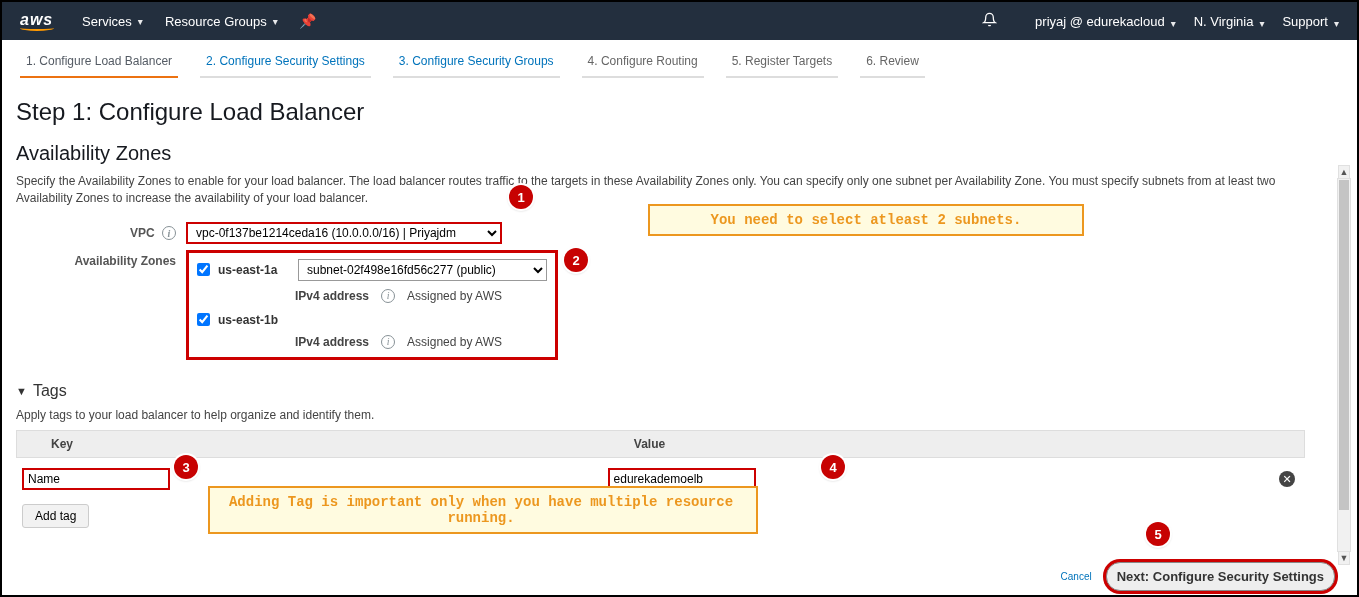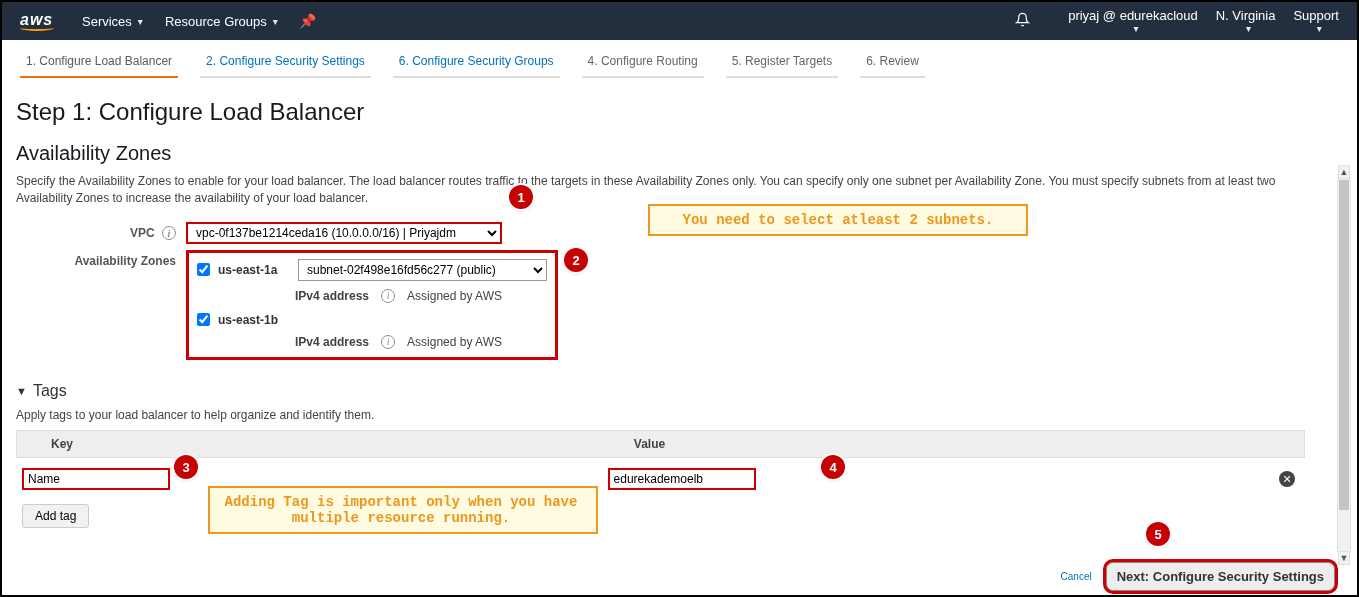"priyaj @ edurekacloud" .nav .right-item { align-items: center -> flex-end; flex-direction: column -> none }
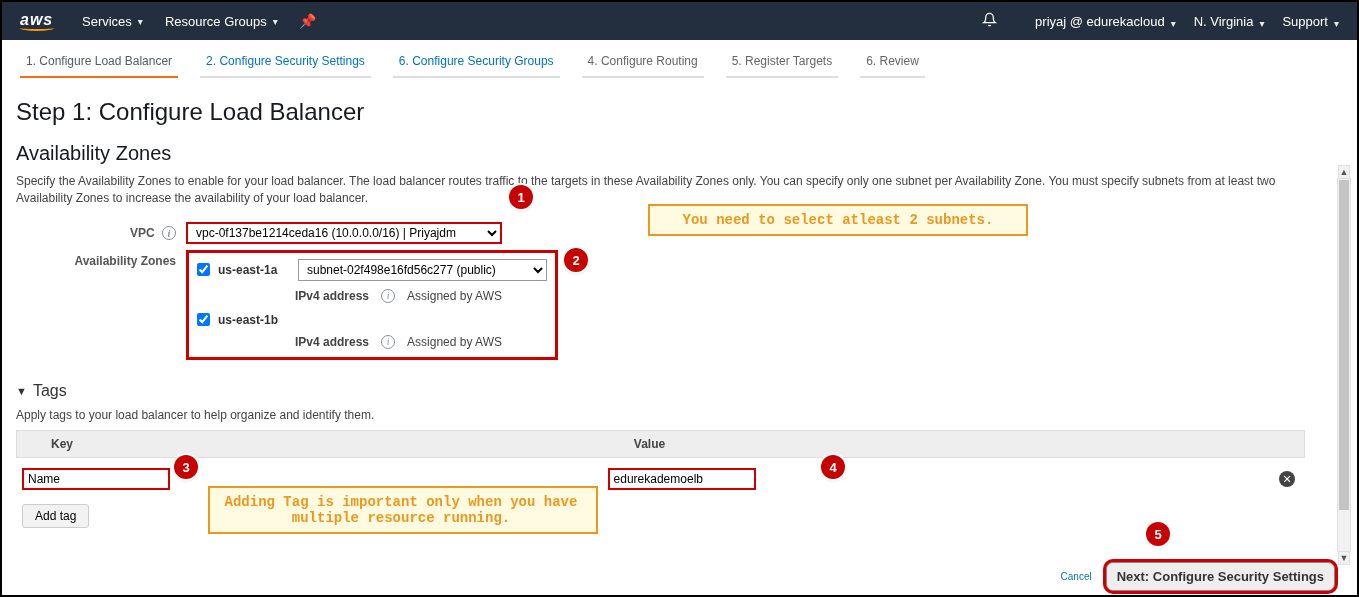"6. Configure Security Groups" div.step { text: 6 -> 3 }
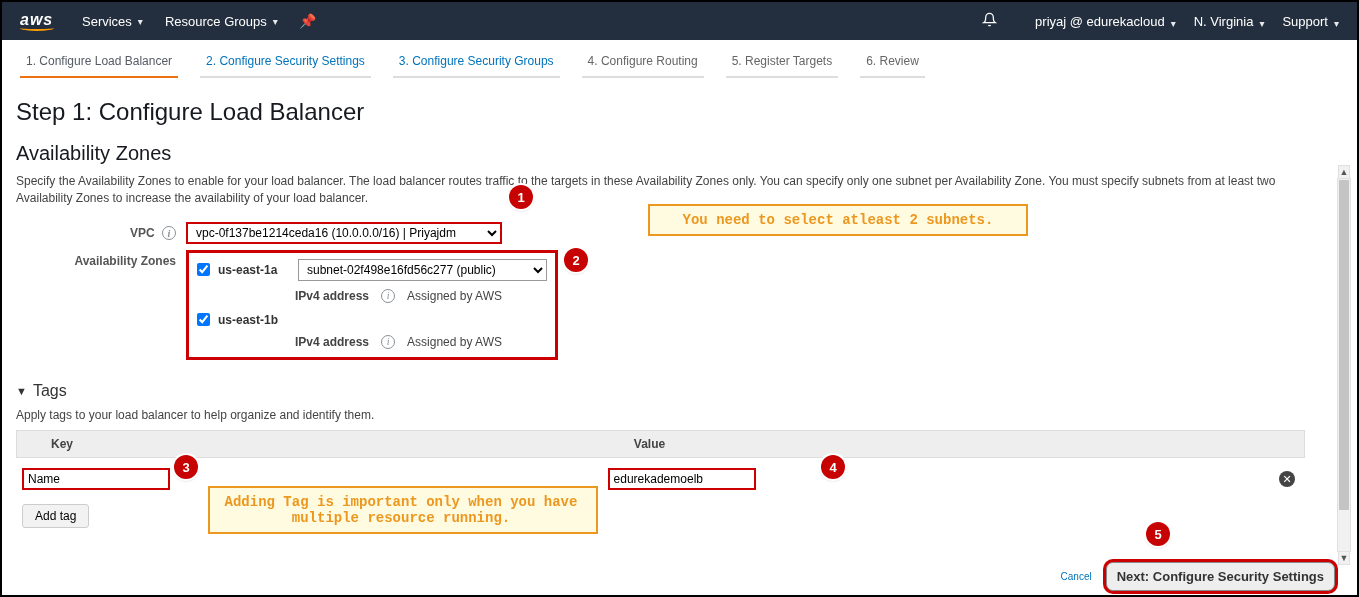"You need to select atleast" div.note { width: 380px -> 436px }
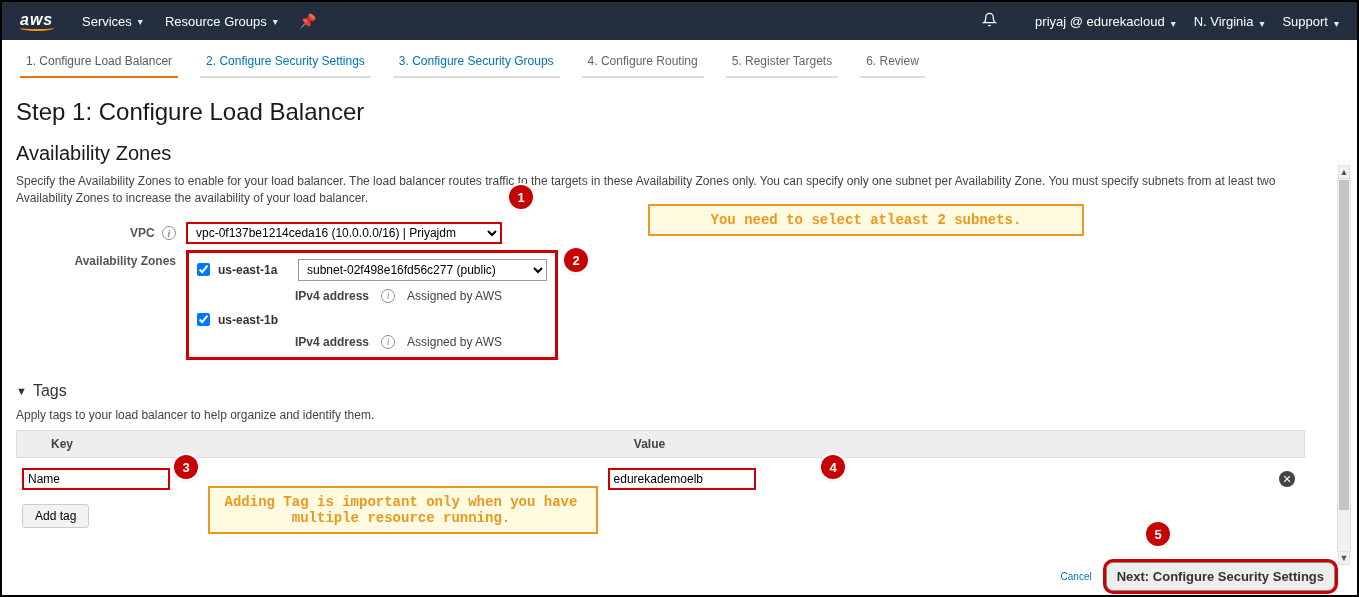"Adding Tag is important only" div.note { width: 390px -> 550px }
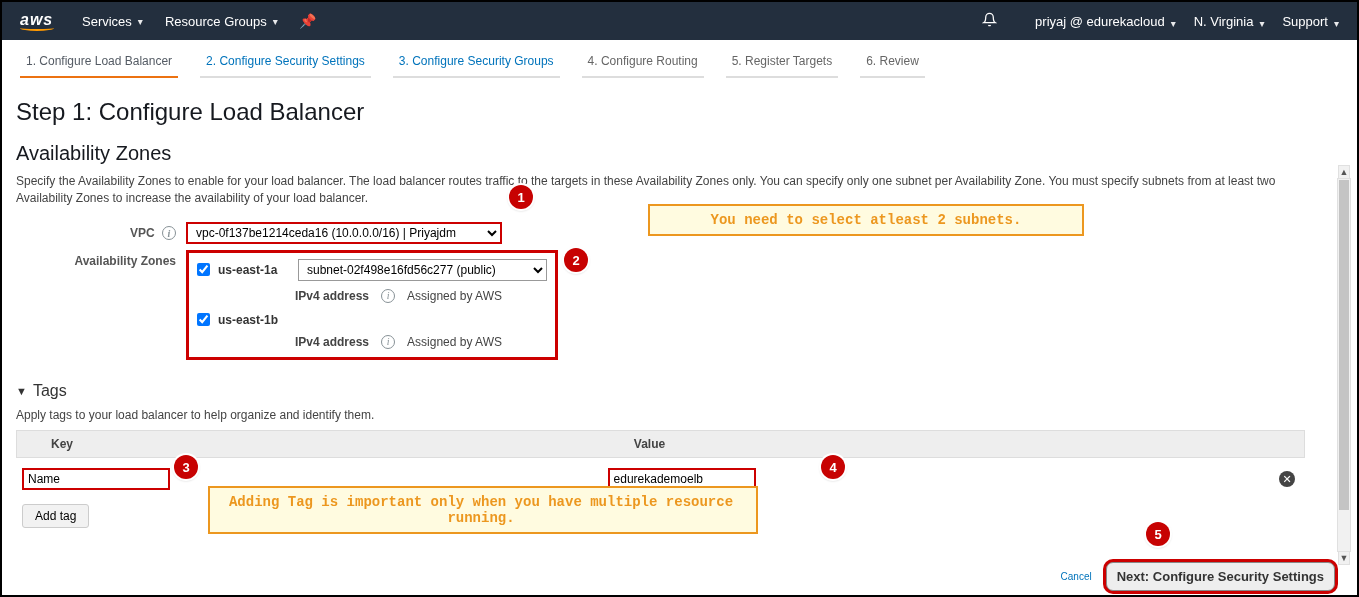"Next: Configure Security Settings" .next-btn { border-radius: 7px -> 14px }
